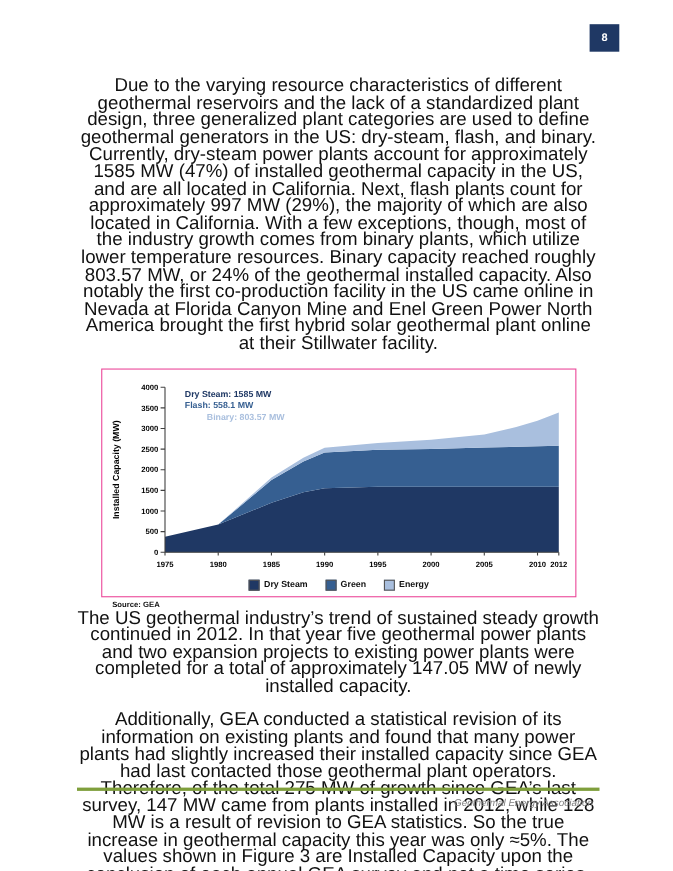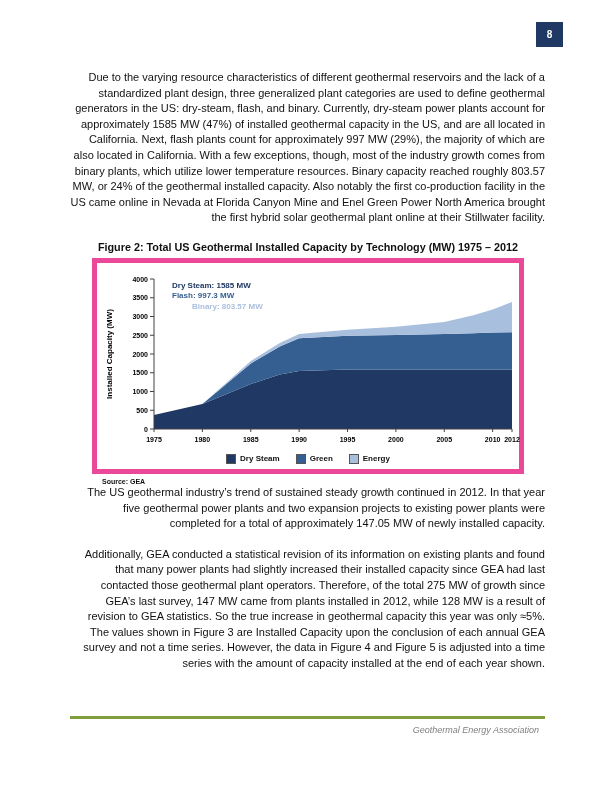"Due to the varying resource" .body-text { font-size: 11px -> 17px; text-align: right -> center }
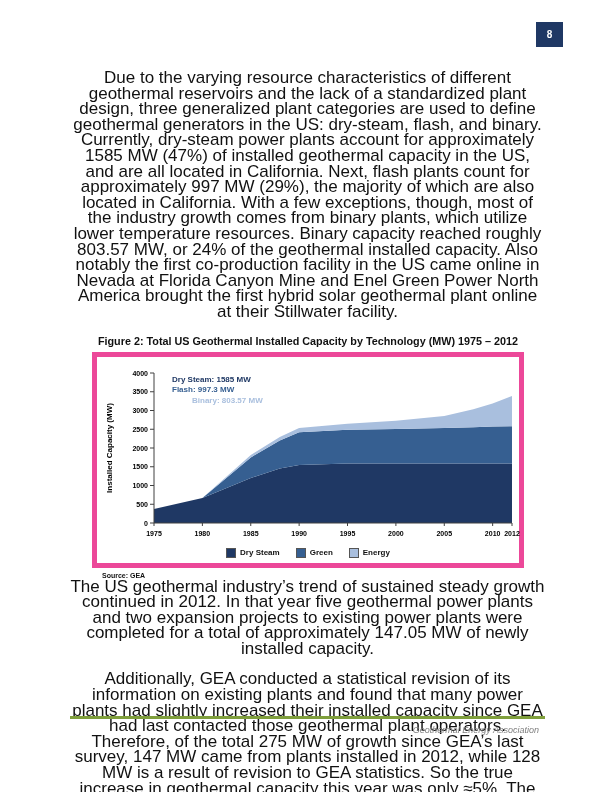"Figure 2: Total US Geothermal" div.figure-title { html: <div>Figure 2: Total US Geothermal Installed Capacity by Technology (MW) 1975 – 2012</div> -> none }
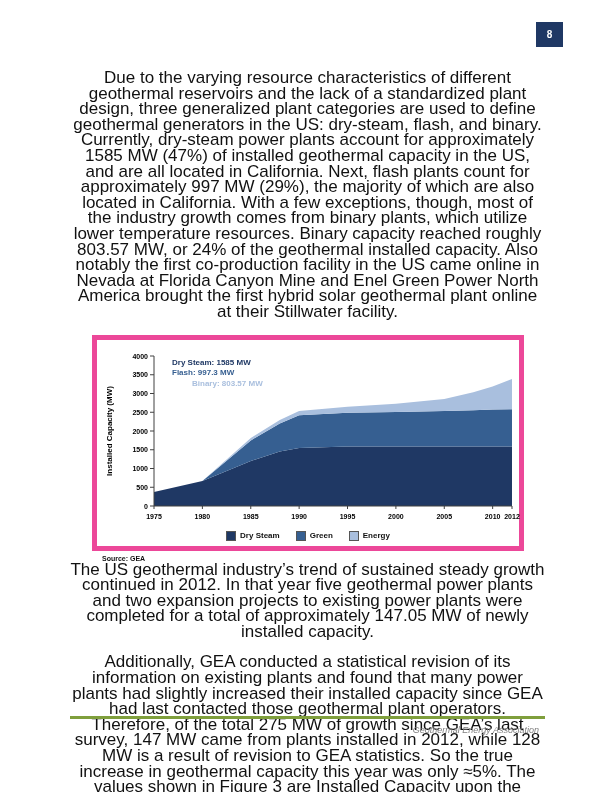"Dry Steam: 1585 MW" .figure-box { border: 5px solid #ec4899 -> 1px solid #ec4899 }
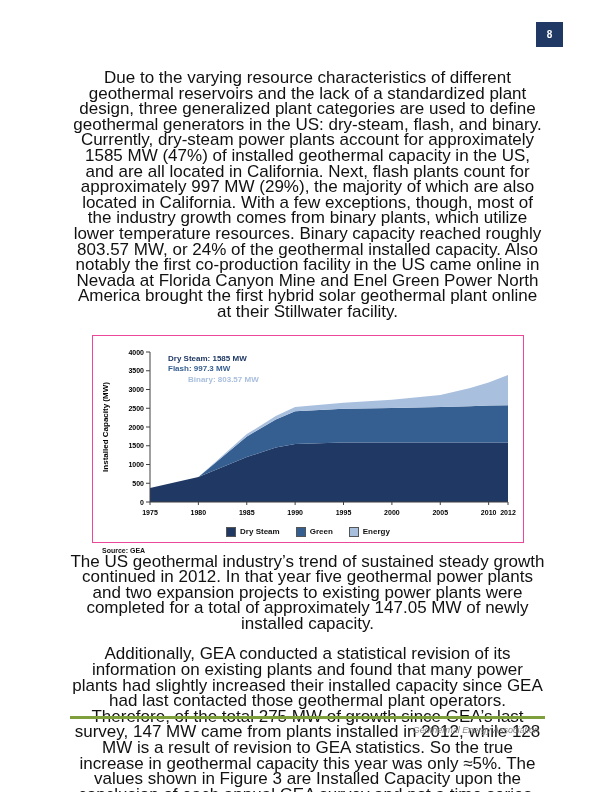"Flash: 997.3 MW" div.anno-line { text: 997.3 -> 558.1 }
